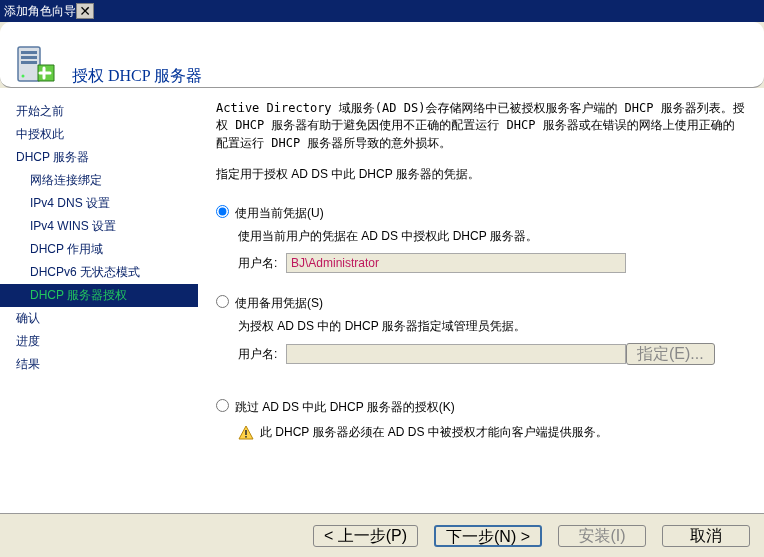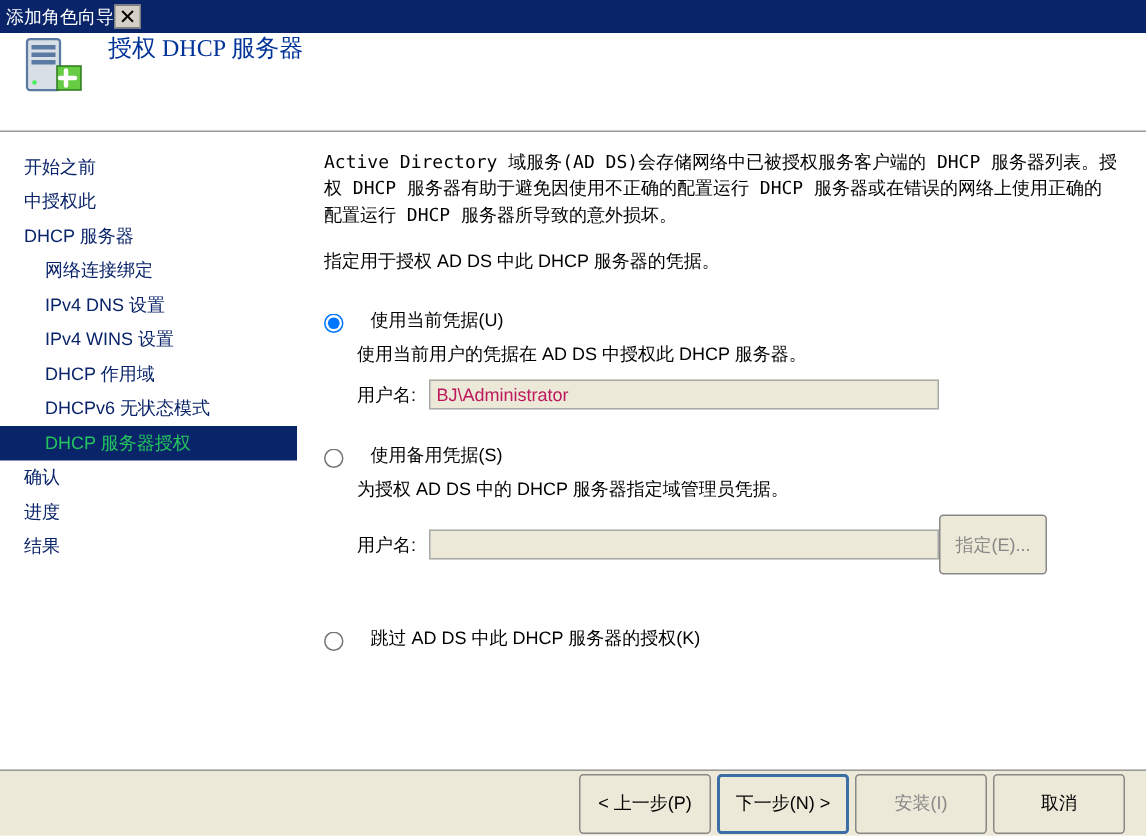"授权 DHCP 服务器" .header { align-items: flex-start -> flex-end; border-radius: none -> 11px }
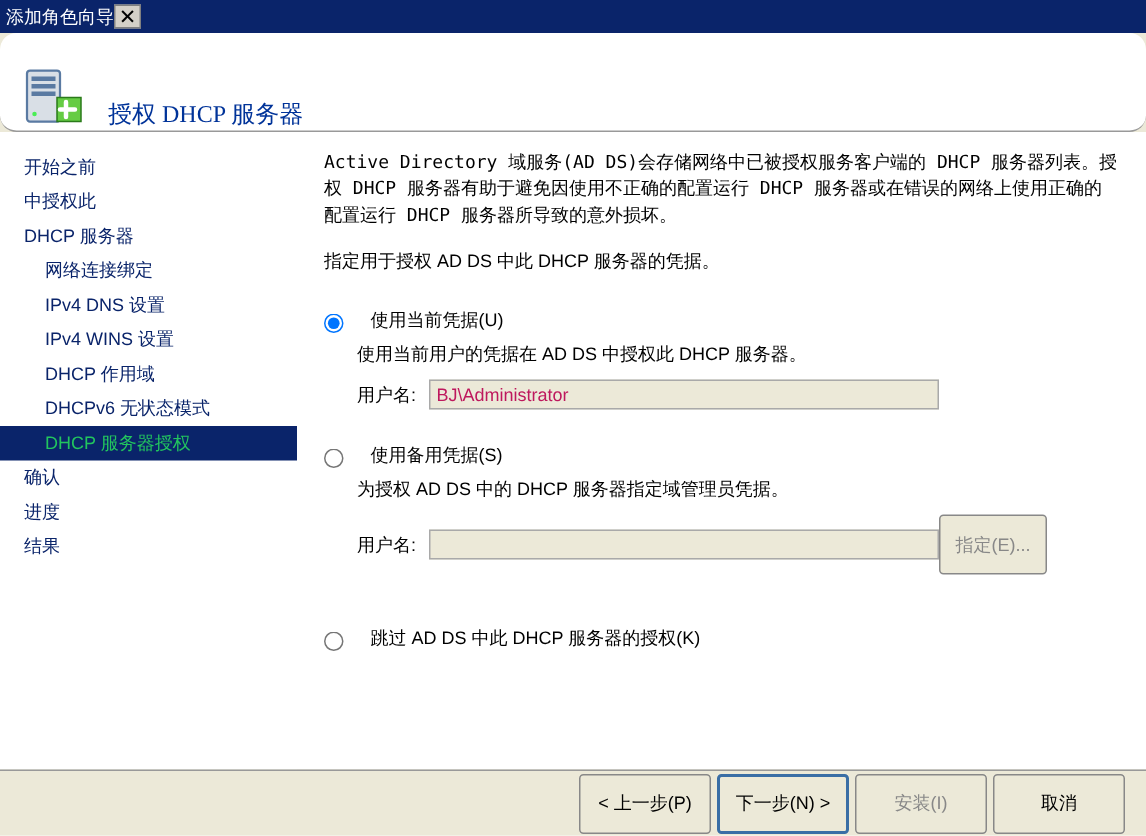"使用当前凭据(U)" .radio-line { align-items: flex-end -> flex-start; gap: 12px -> none }
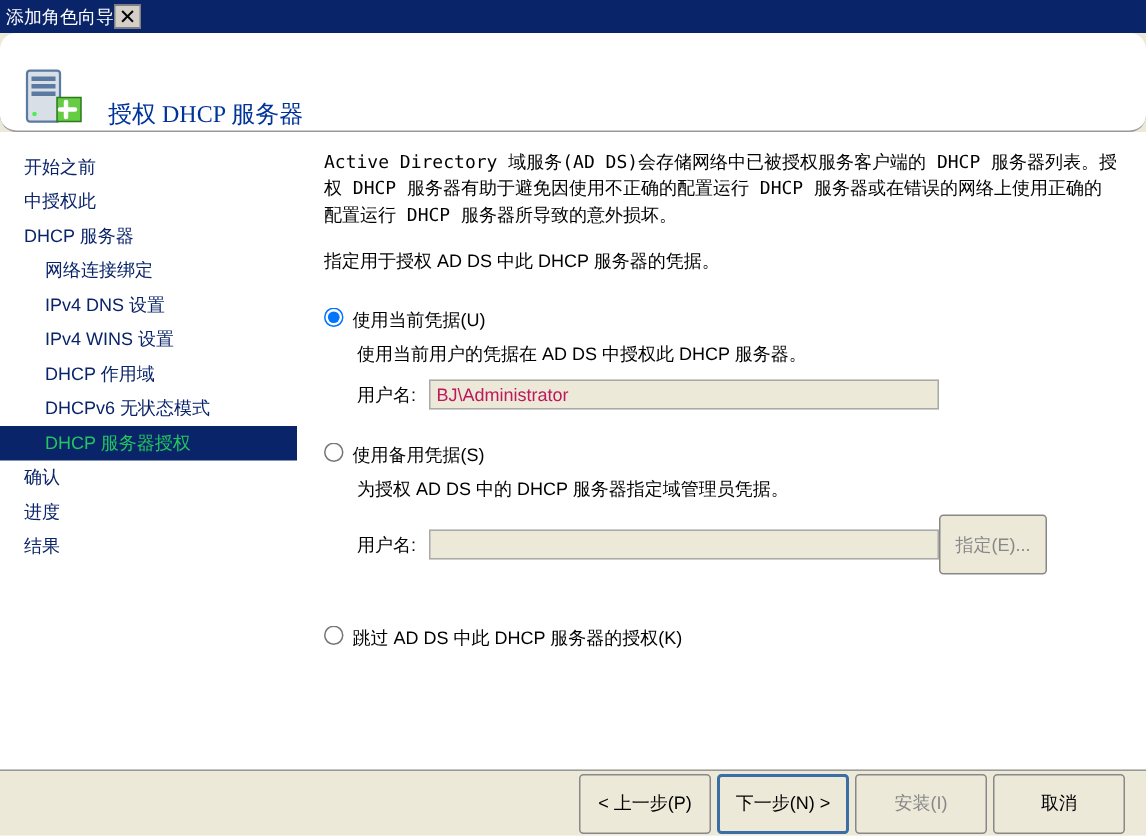"指定(E)..." .btn { font-size: 12px -> 16px; height: 40px -> 22px }
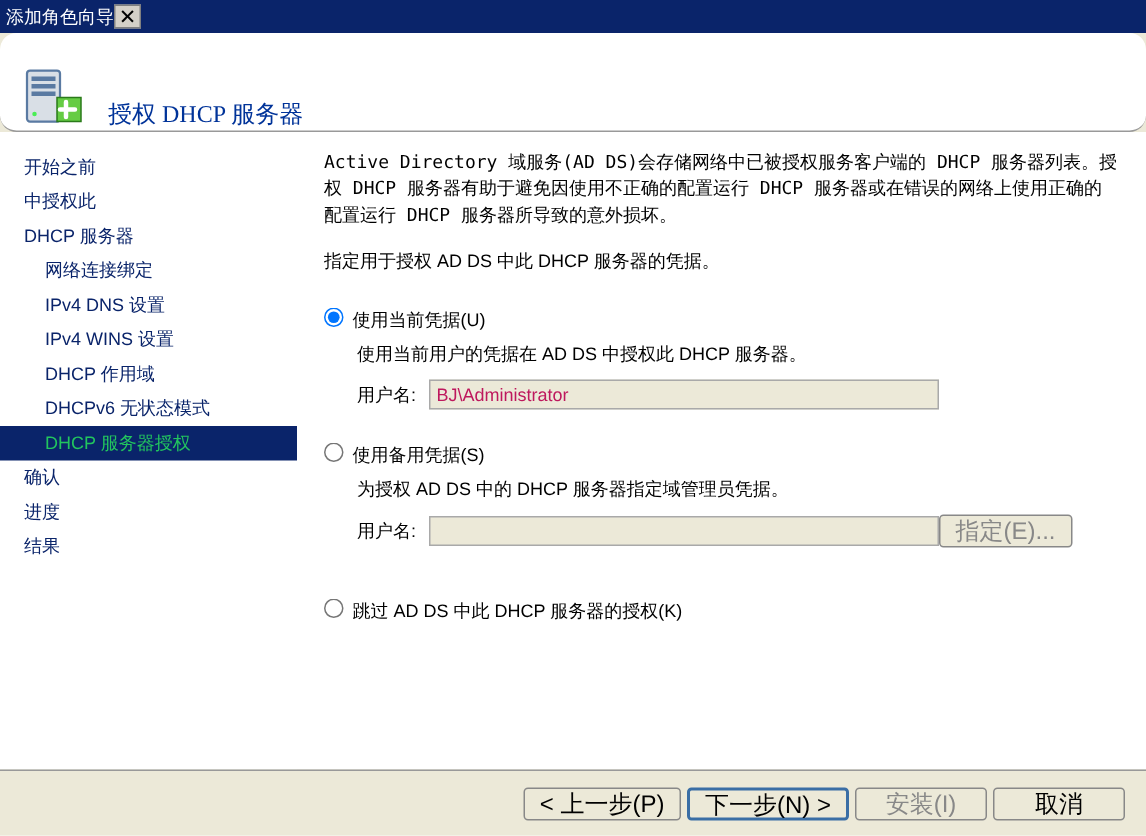"此 DHCP 服务器必须在 AD DS" div.warning-line { html: none -> <div> <svg> <path></path> <rect></rect> <rect></rect> </svg> <span>此 DHCP 服务器必须在 AD DS 中被授权才能向客户端提供服务。</span> </div> }
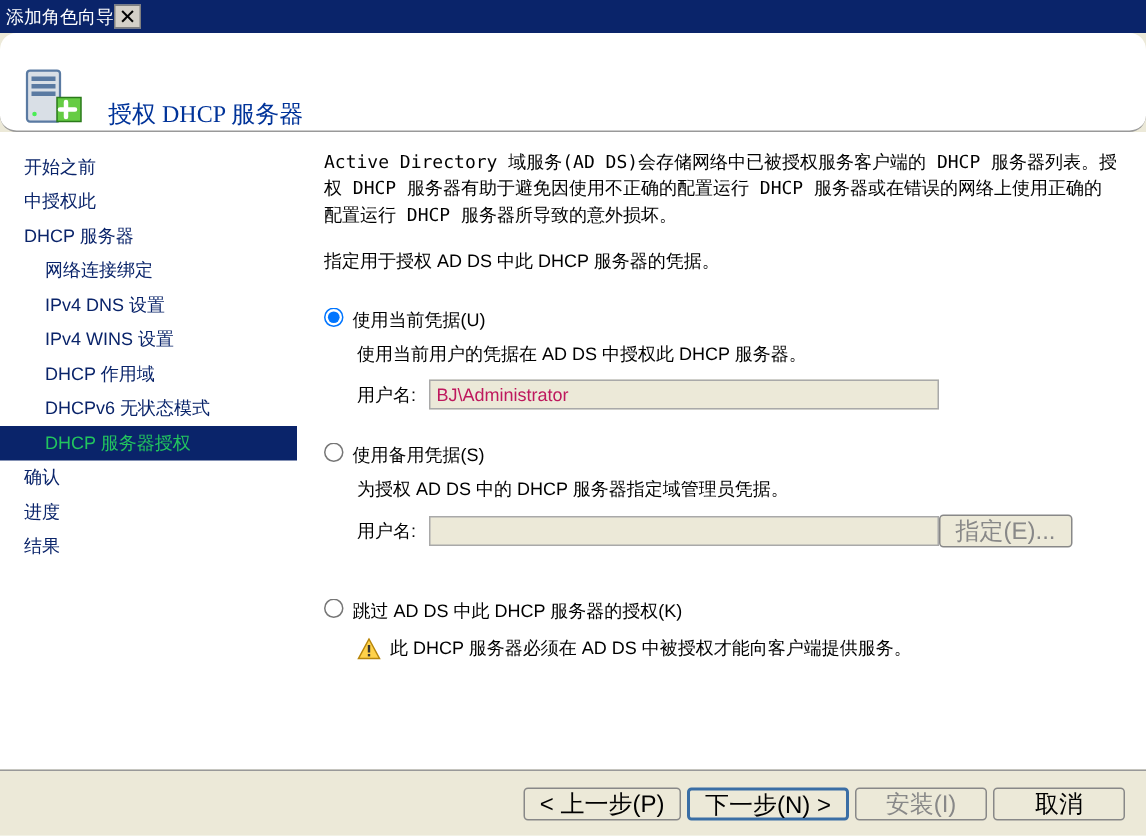"< 上一步(P)" .footer { gap: 4px -> 16px }
